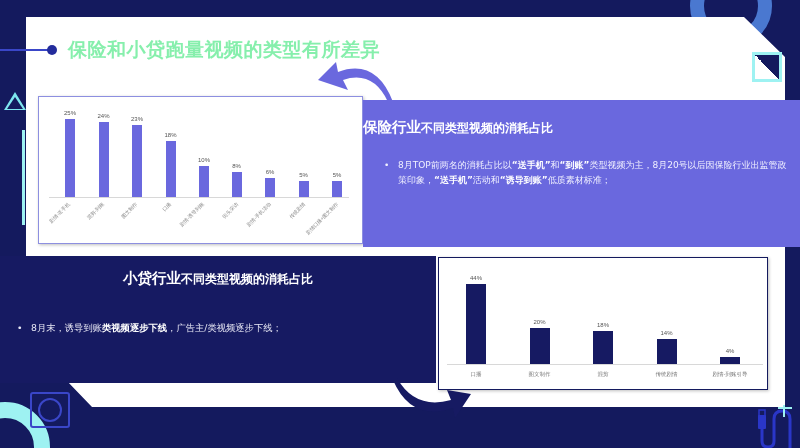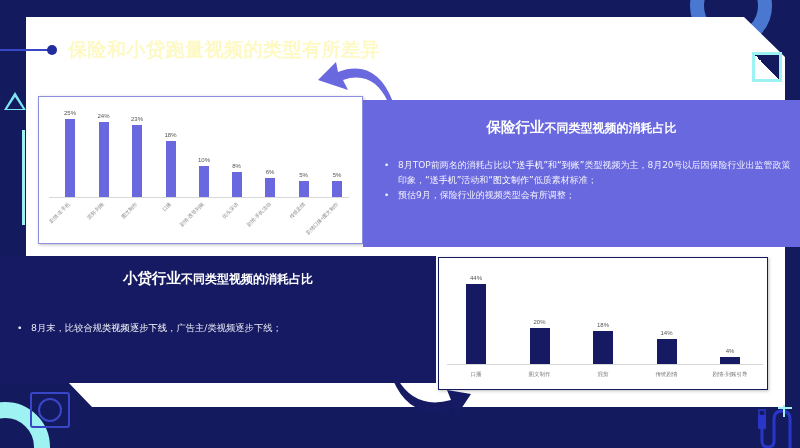"保险和小贷跑量视频的类型有所差异" .page-title { color: #fef9c3 -> #86efac }
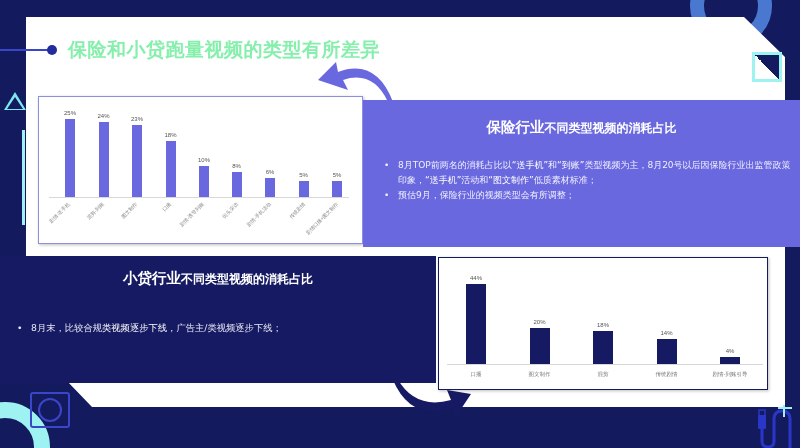"保险行业不同类型视频的消耗占比" .panel-ins-title { text-align: center -> left }
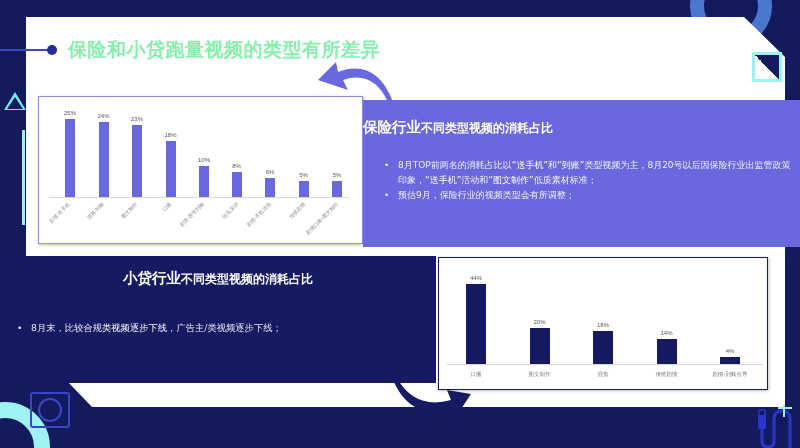"“送手机”" .hl { font-weight: normal -> bold }
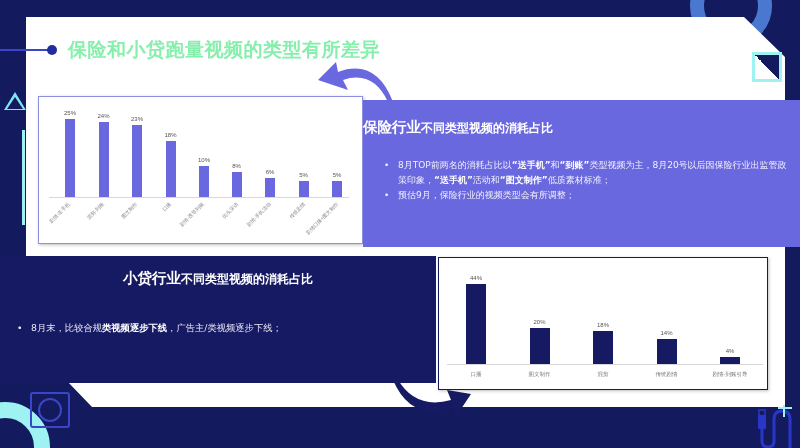"“图文制作”" span.hl { text: 图文制作 -> 诱导到账 }
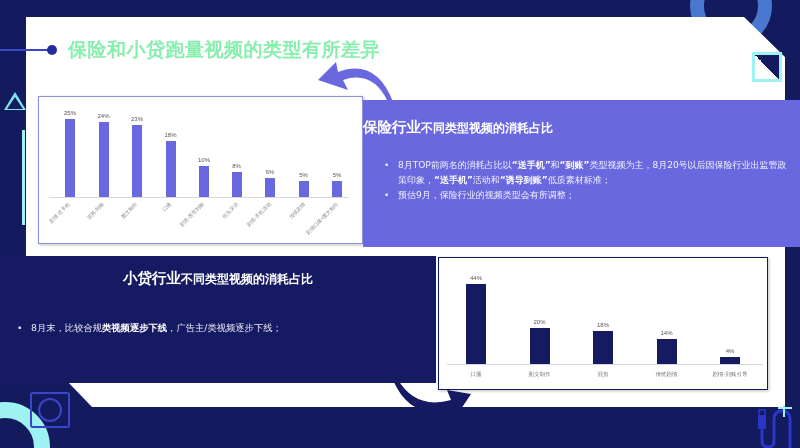"预估9月，保险行业的视频类型会有所调整；" li { html: <li><span>预估9月，保险行业的视频类型会有所调整；</span></li> -> none }
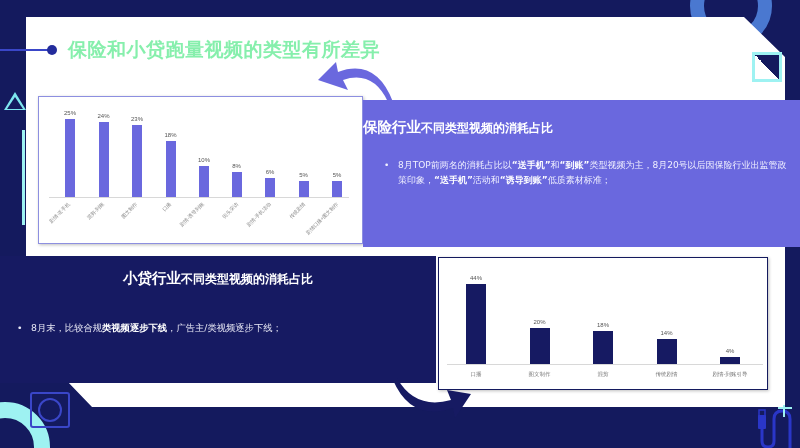"8月末，比较合规" span { text: 比较合规 -> 诱导到账 }
